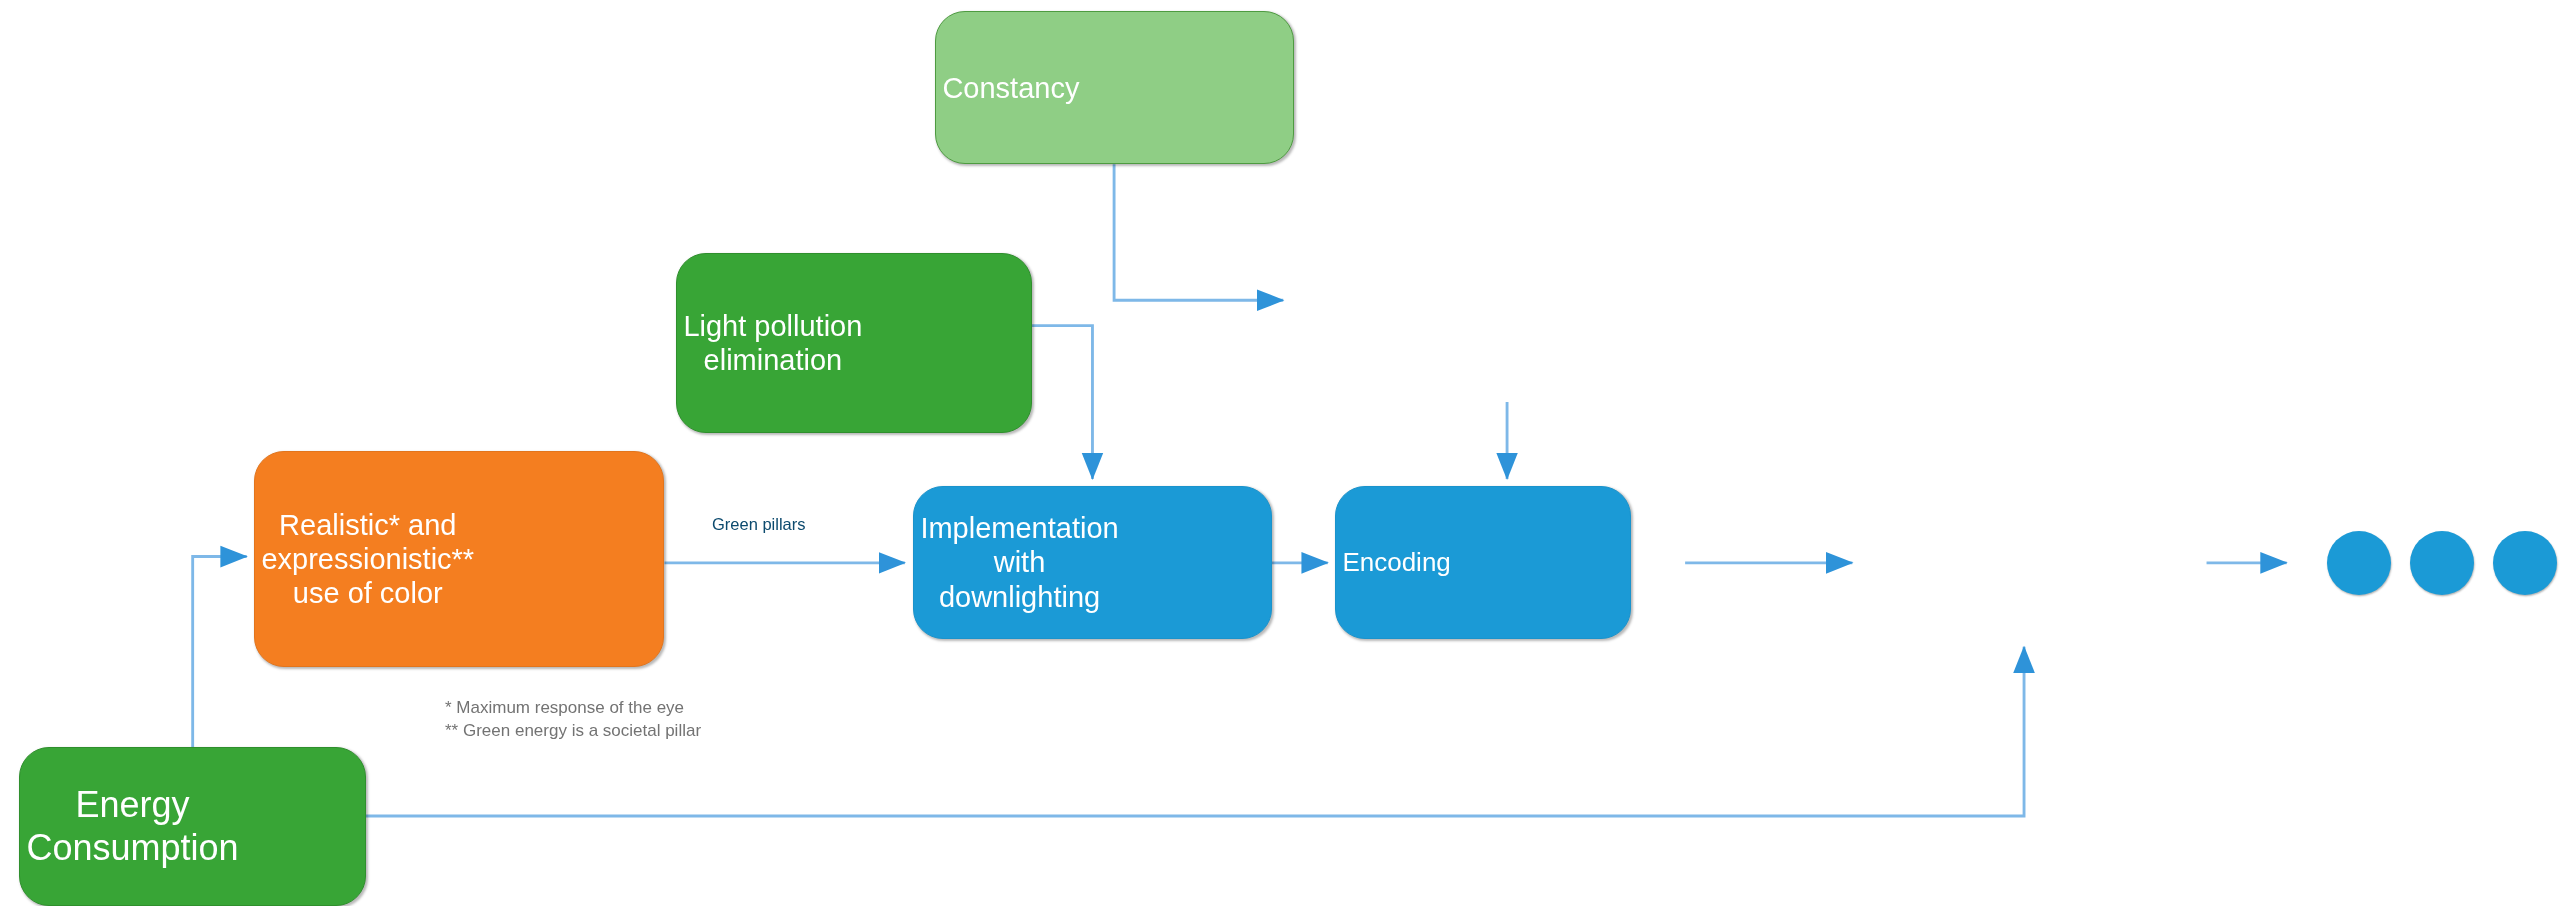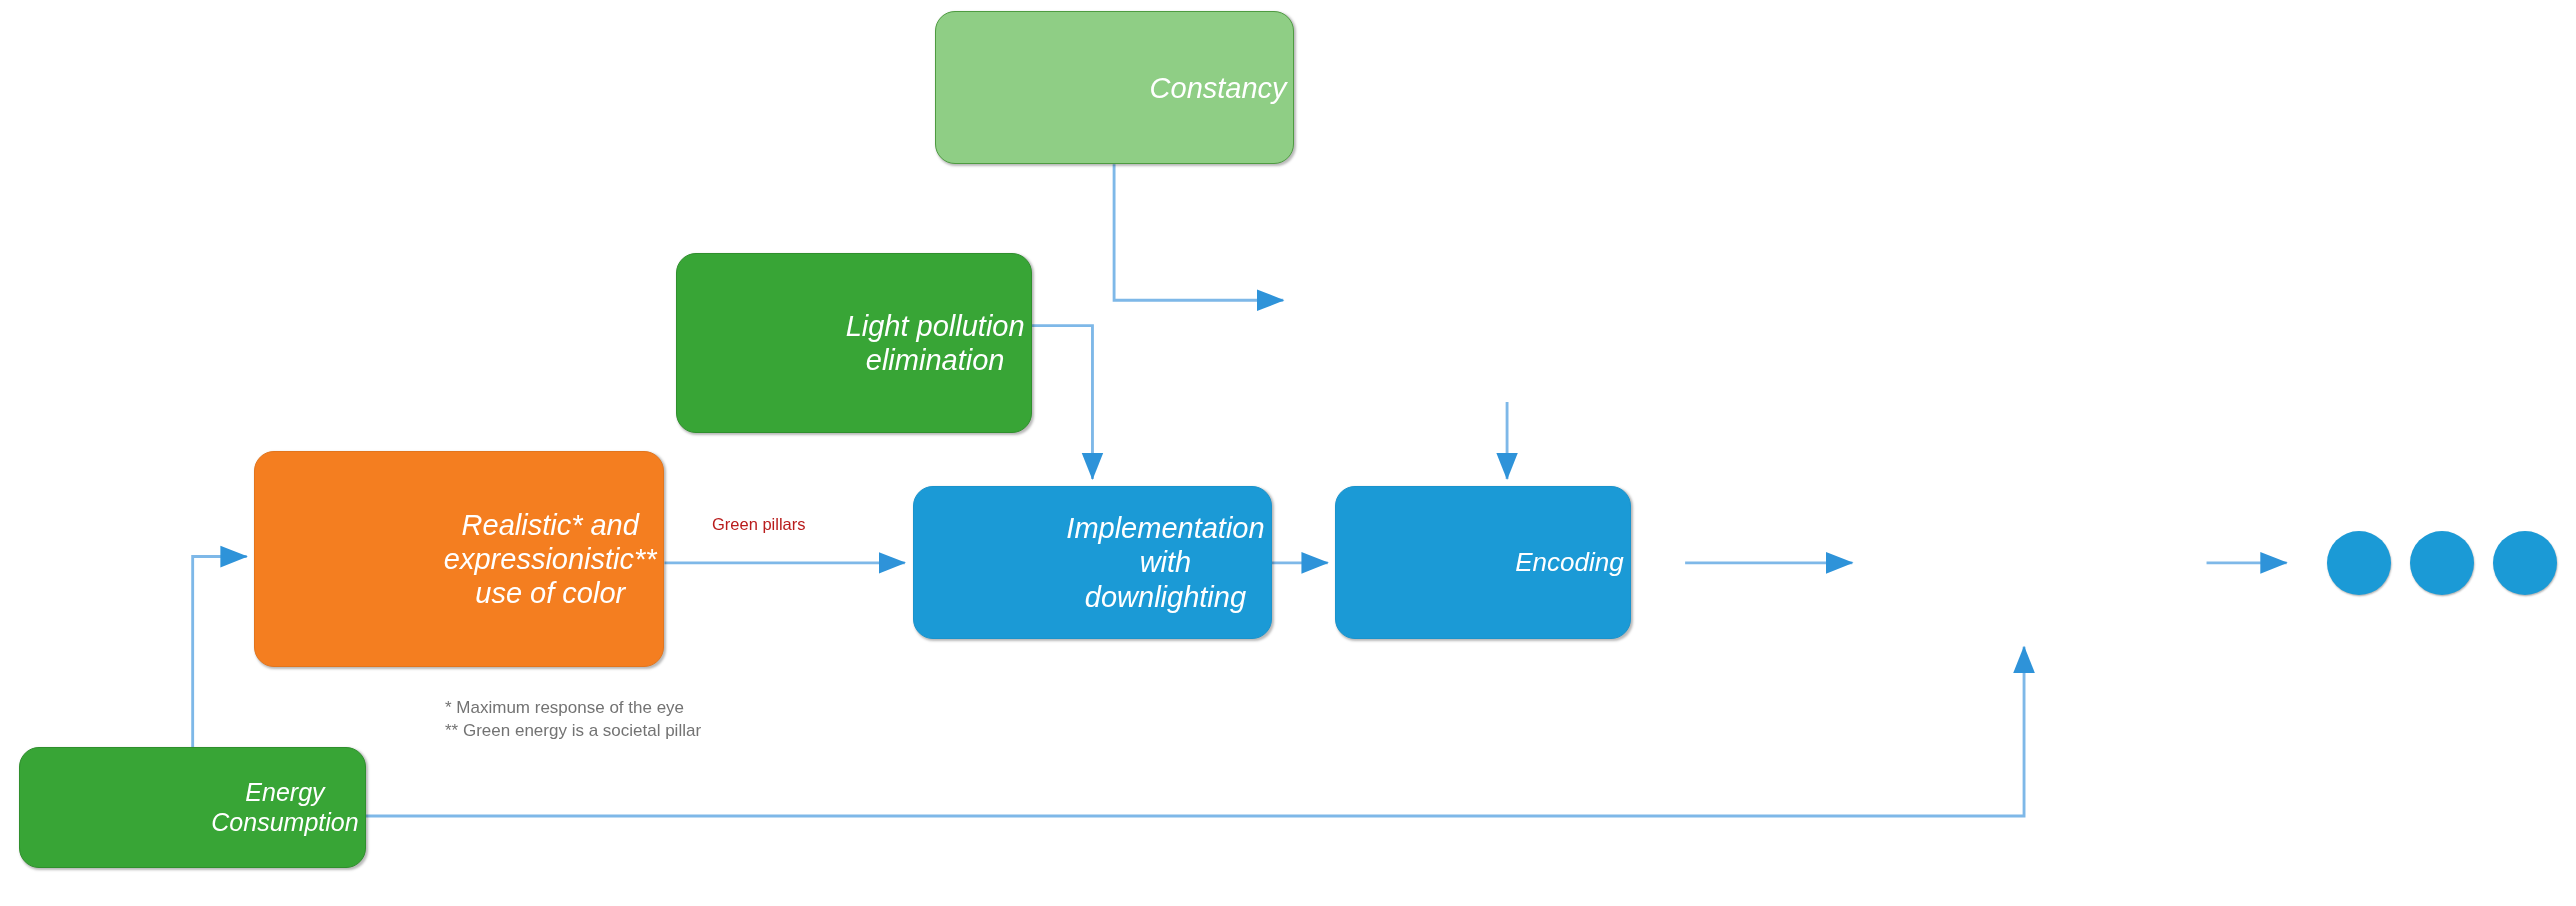"Constancy" .node { border-radius: 20px -> 30px; font-style: italic -> none; justify-content: flex-end -> flex-start }
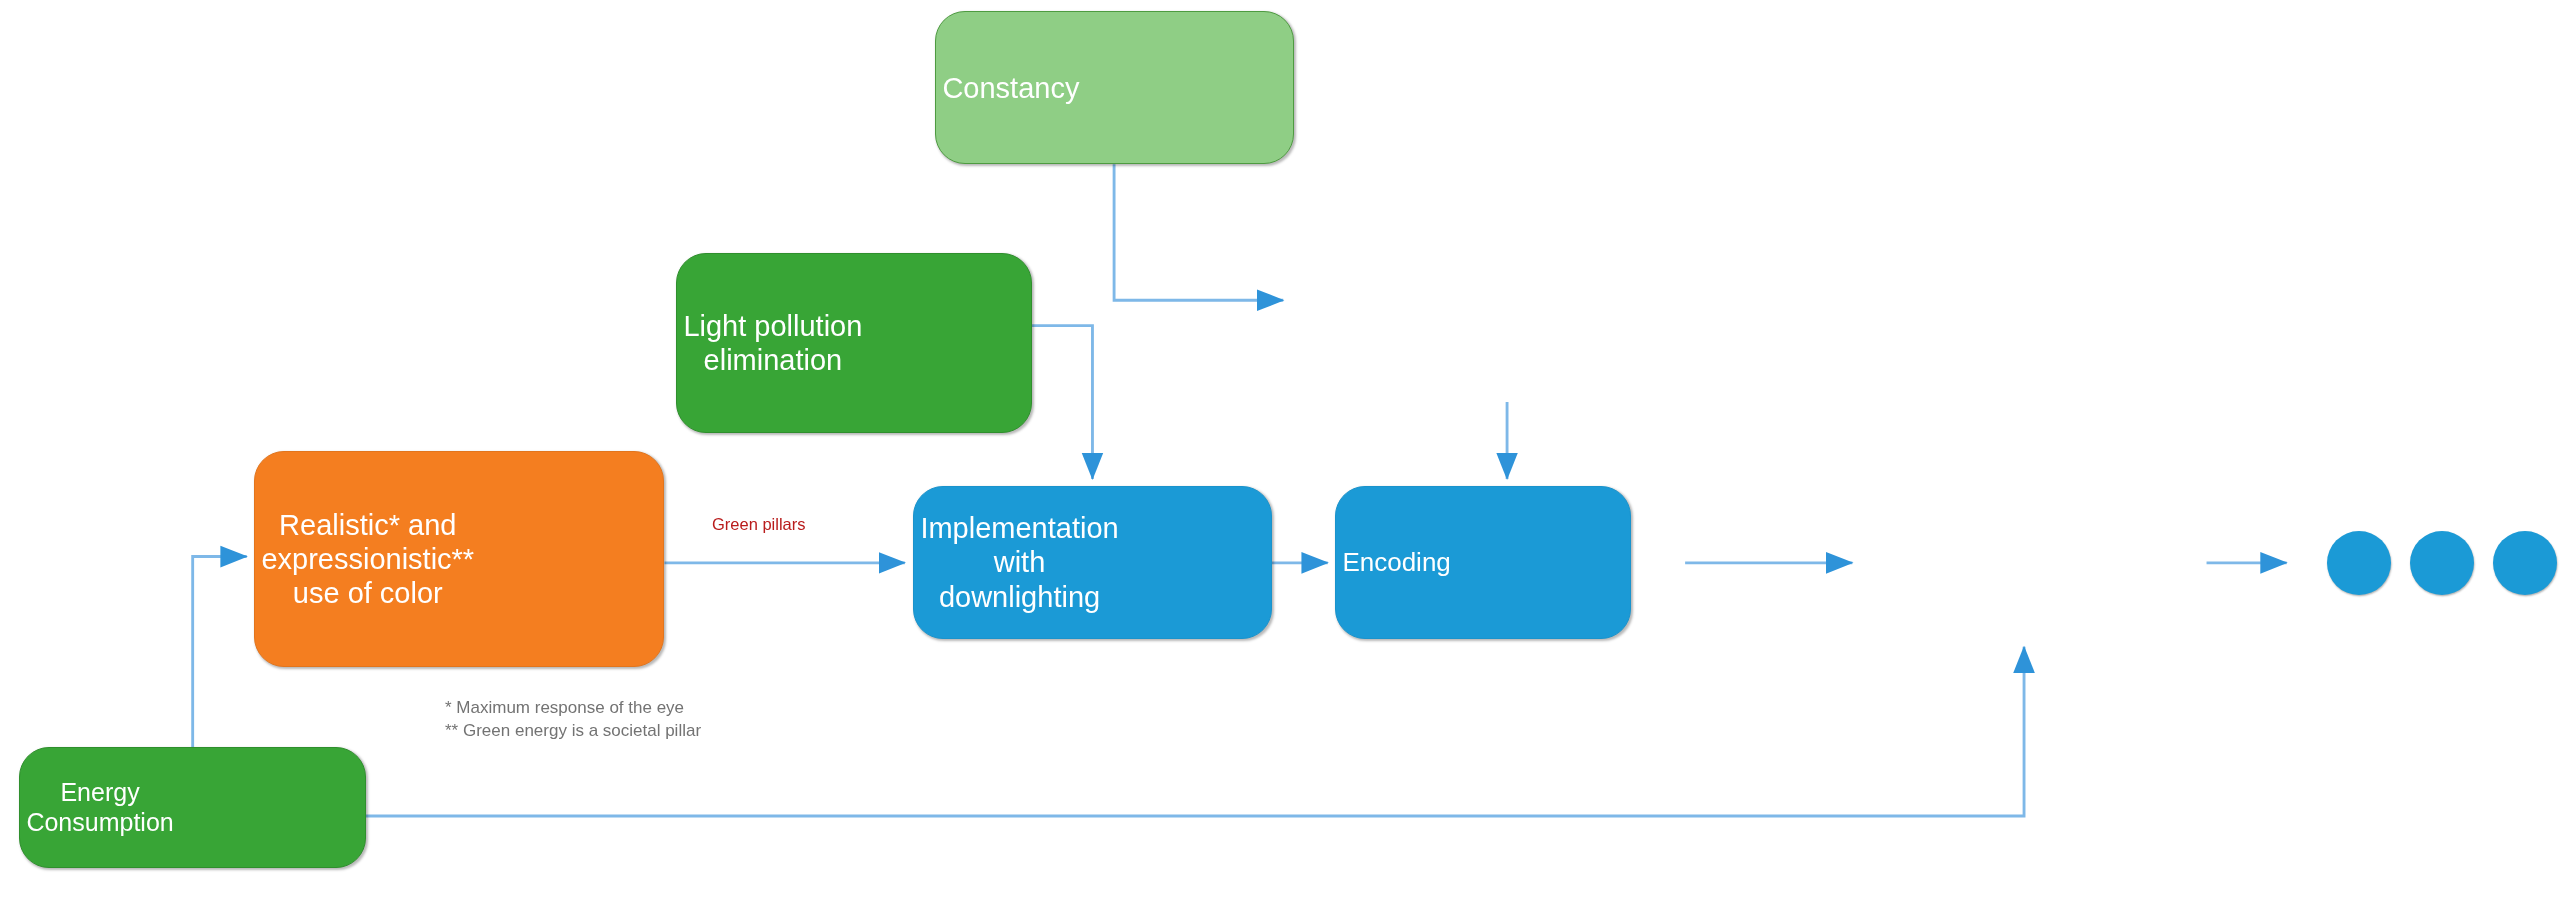"Green pillars" .edge-label { color: #b91c1c -> #0c4a6e }
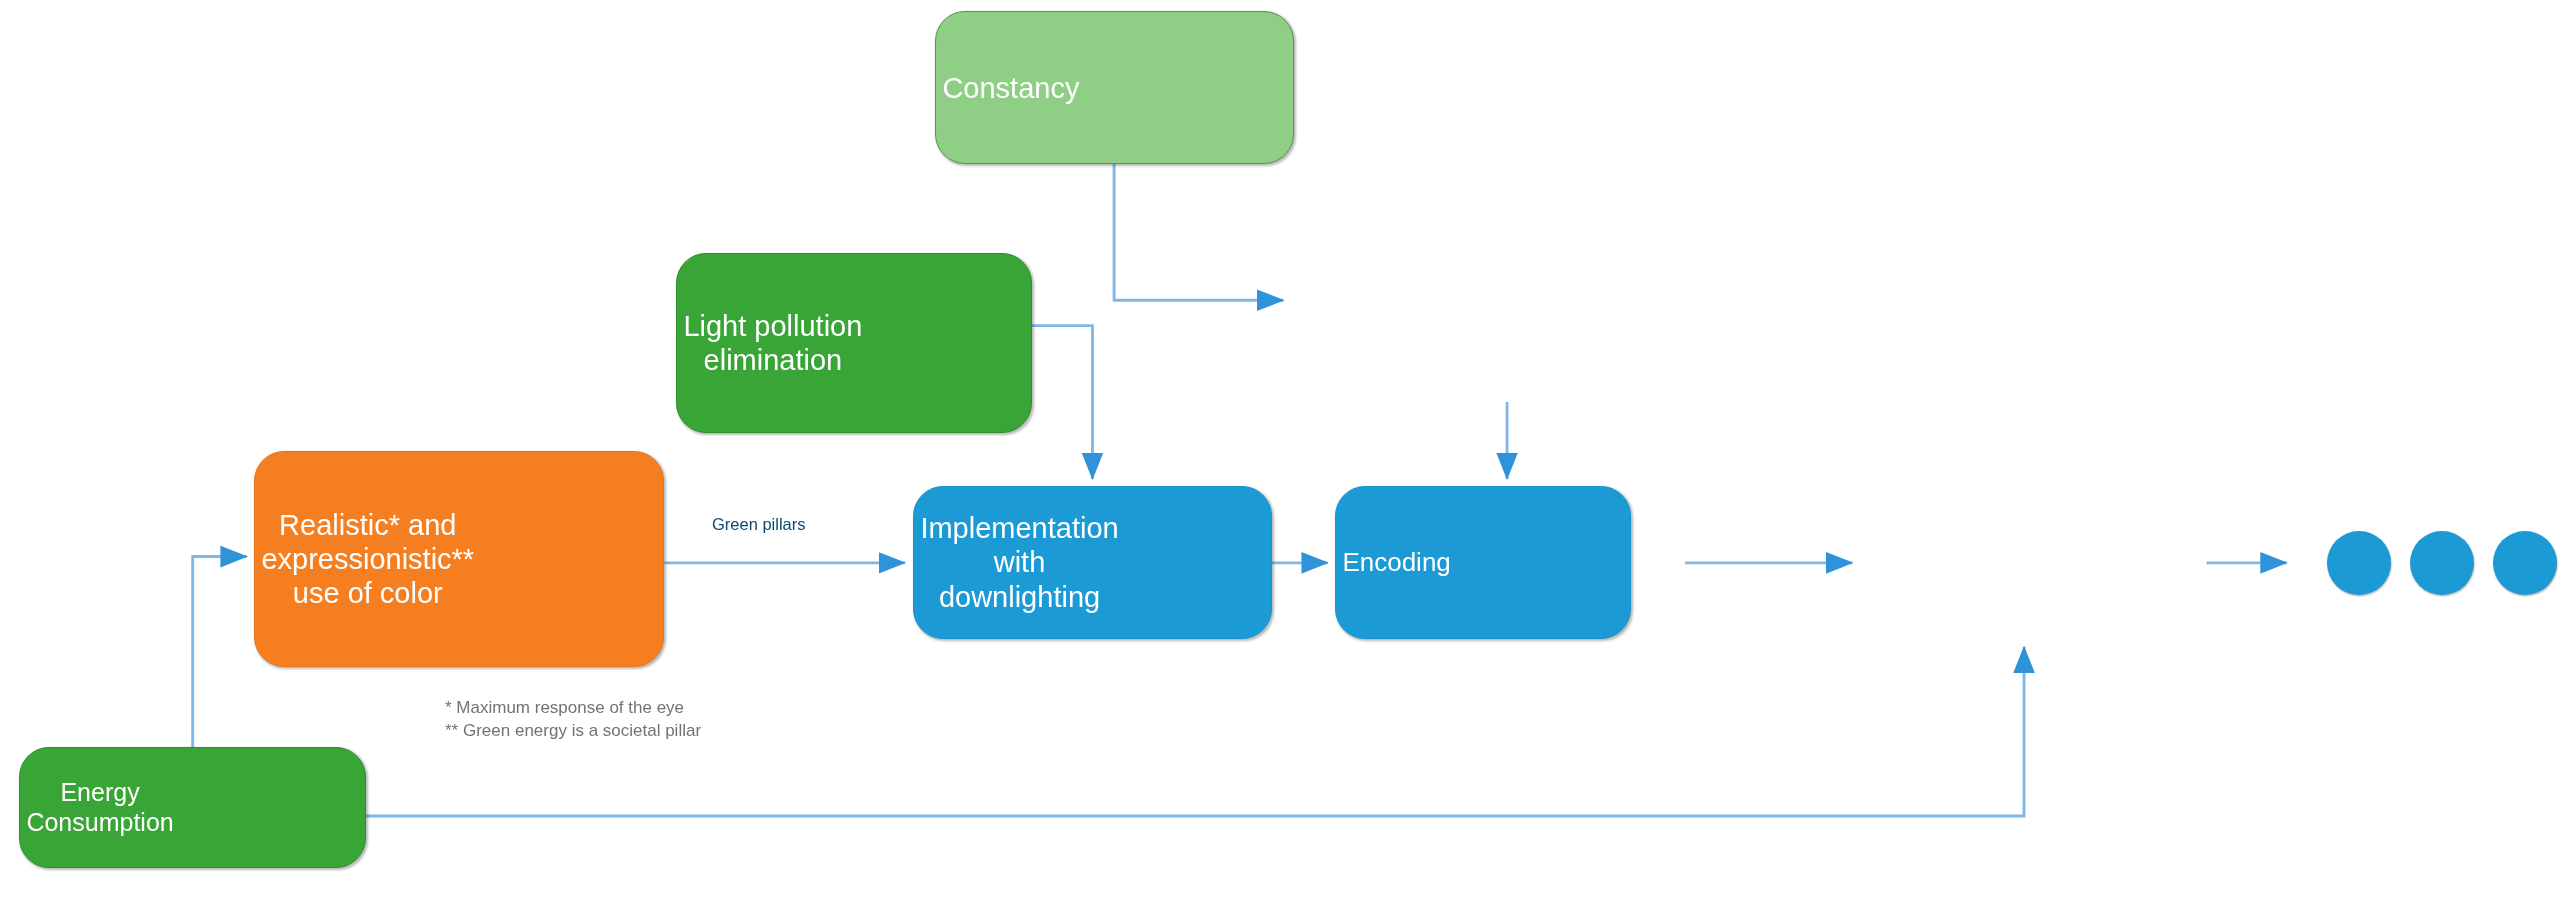"Energy" div.node { font-size: 25px -> 36px; height: 121px -> 159px }
